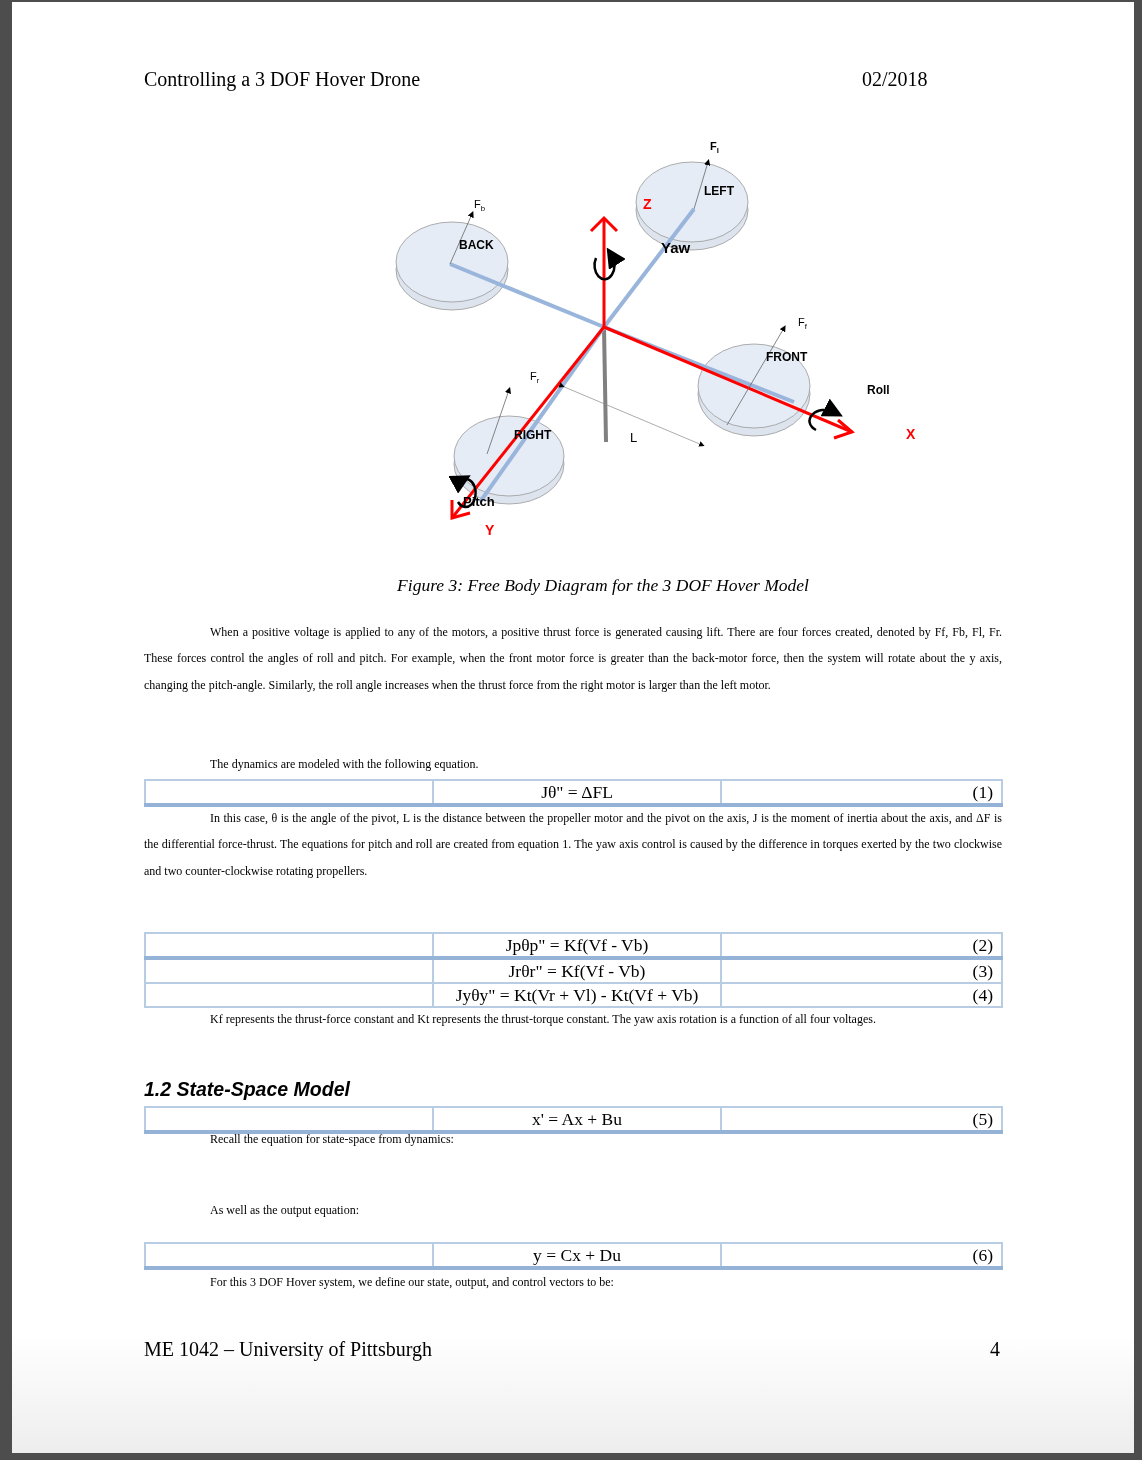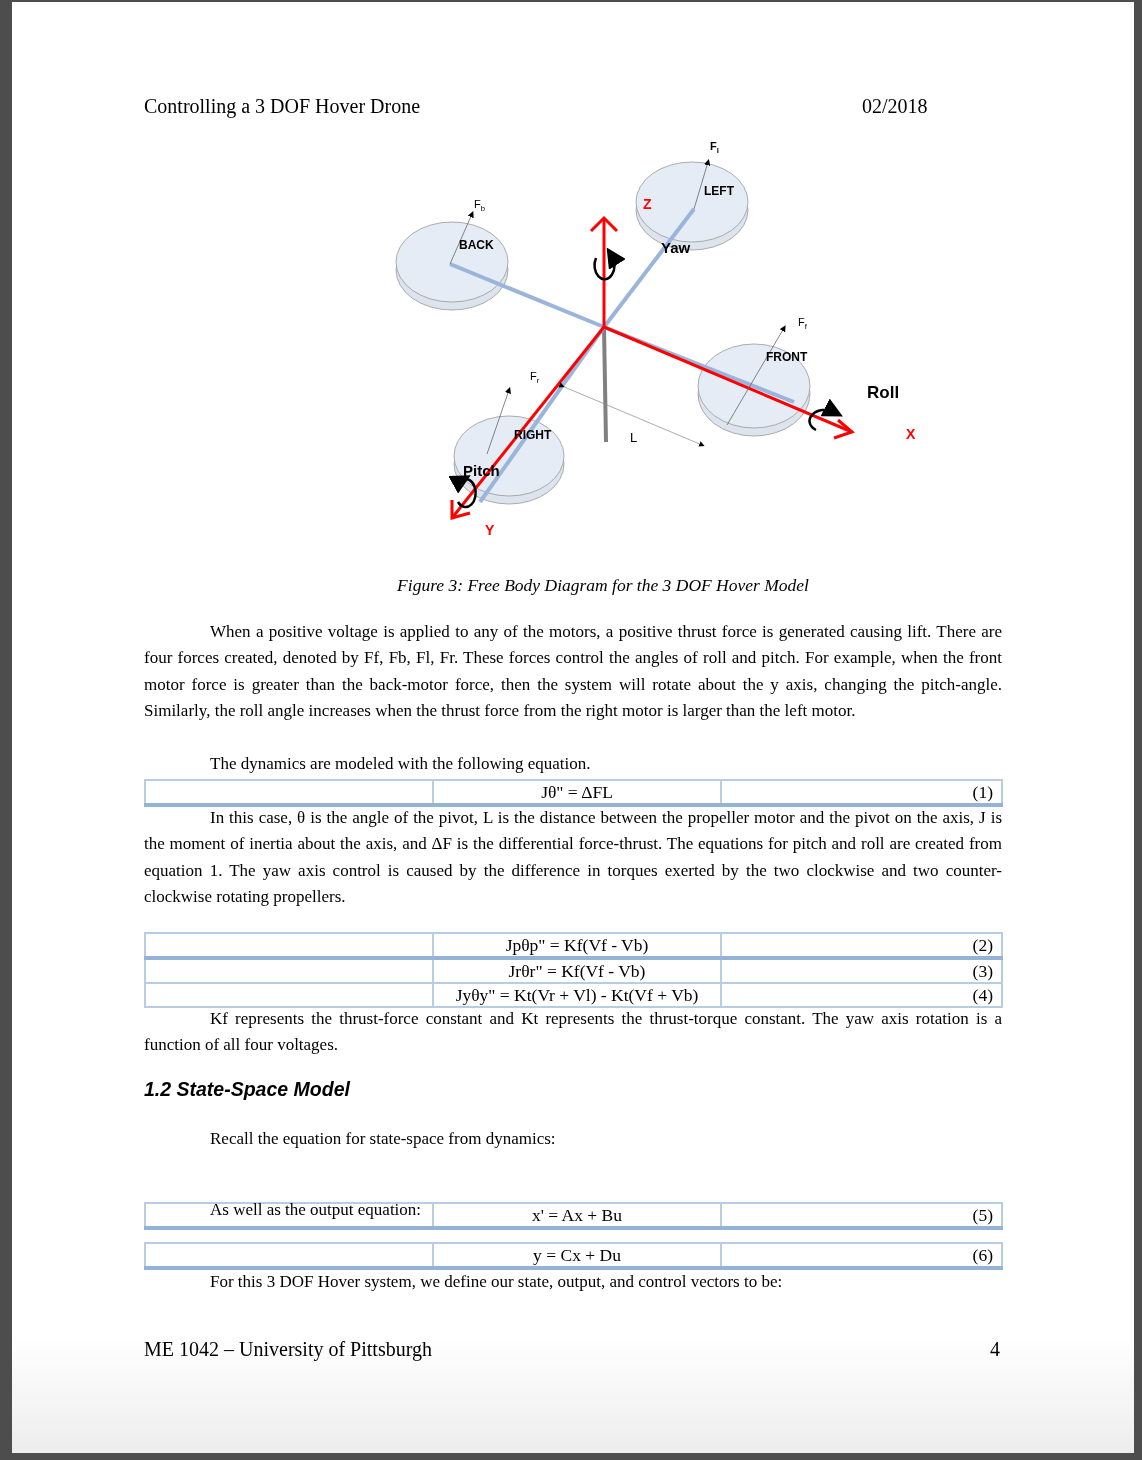"Controlling a 3 DOF Hover" .hdr { margin-top: 27px -> none }
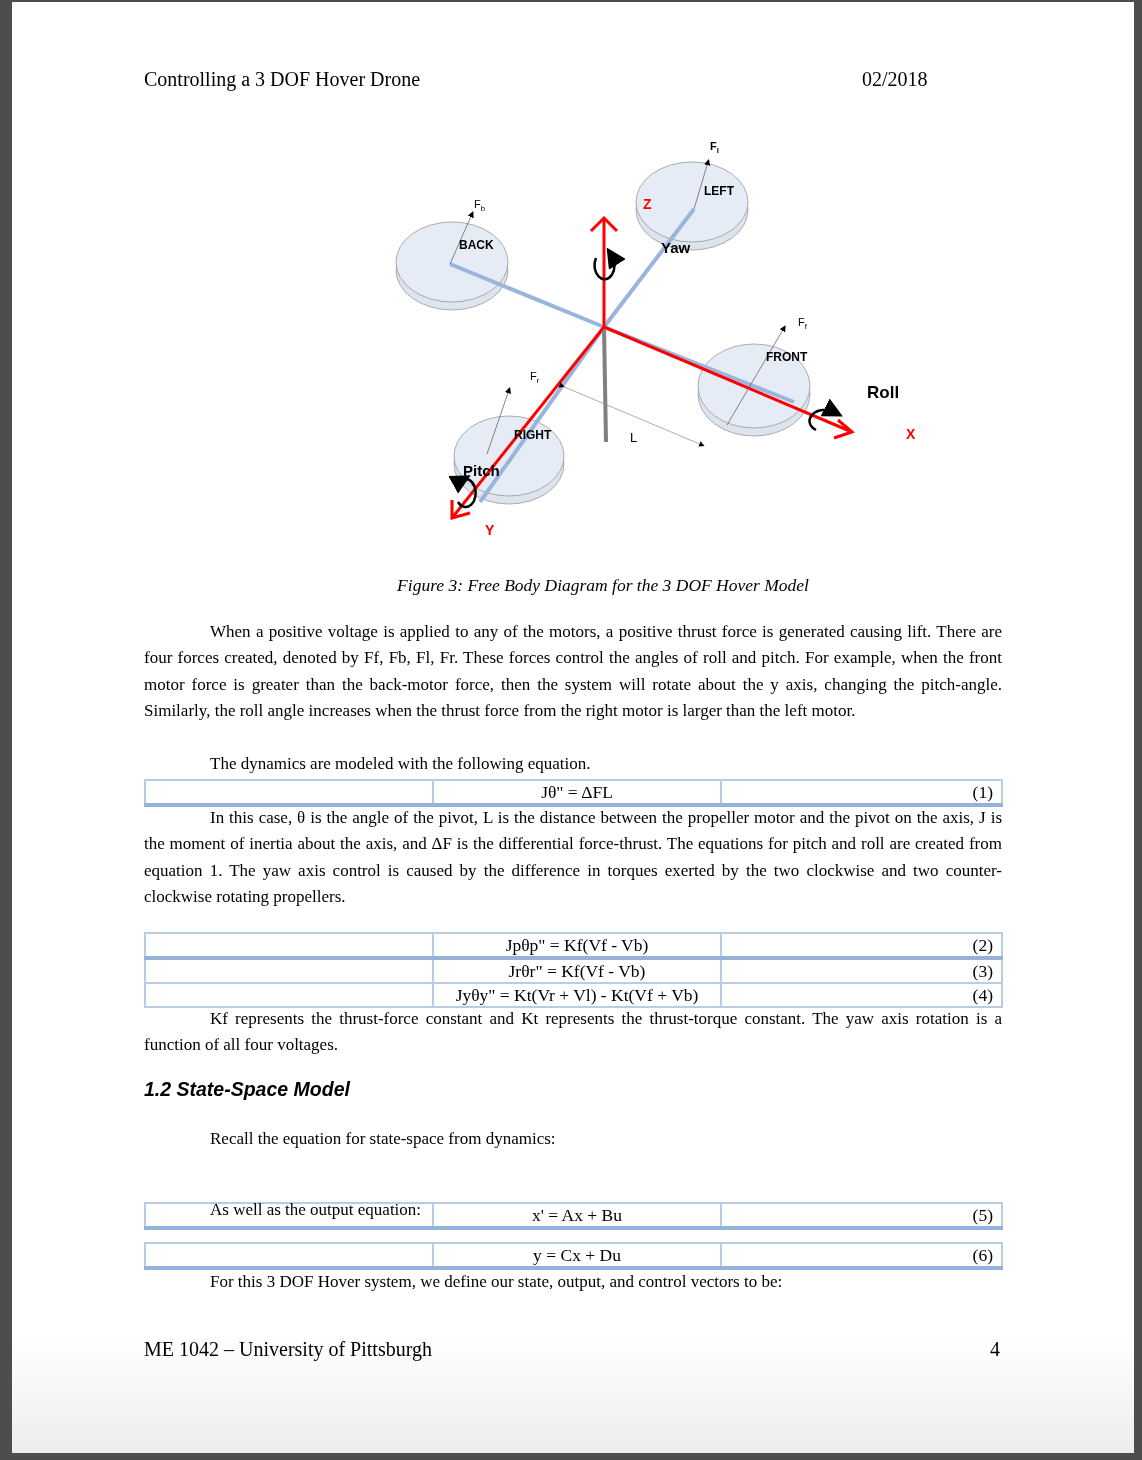"Roll" div.abs { font-size: 17px -> 12px }
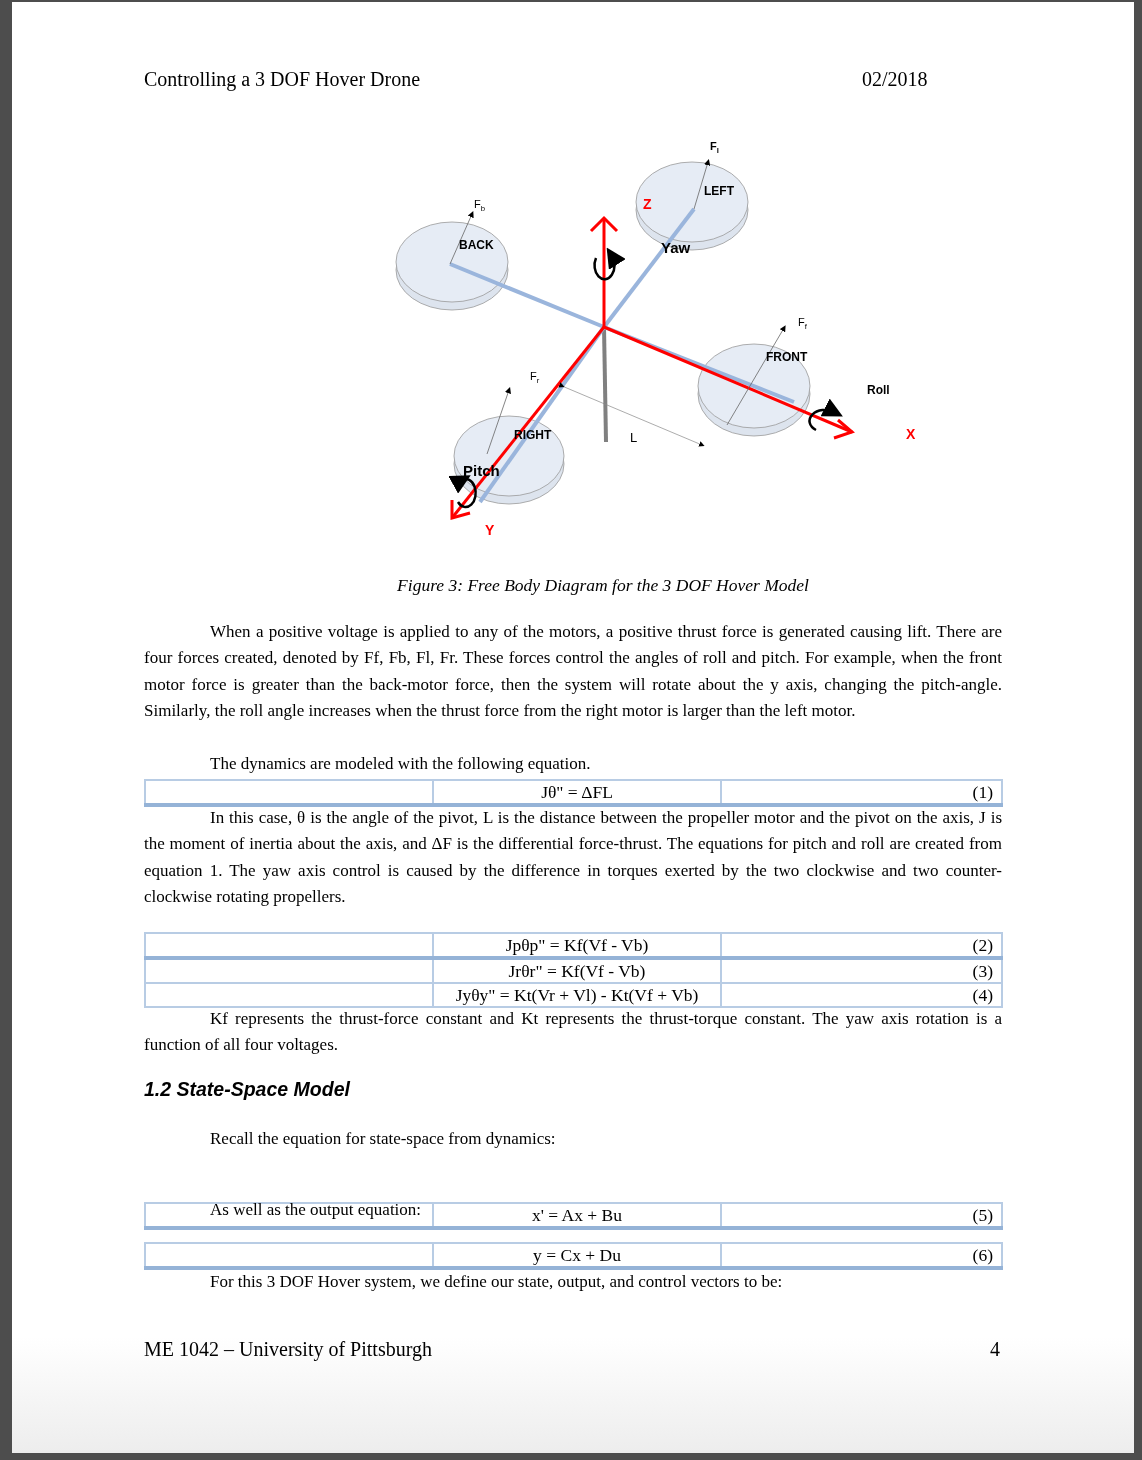"Pitch" div.abs { font-size: 15px -> 13px; top: 330px -> 362px }
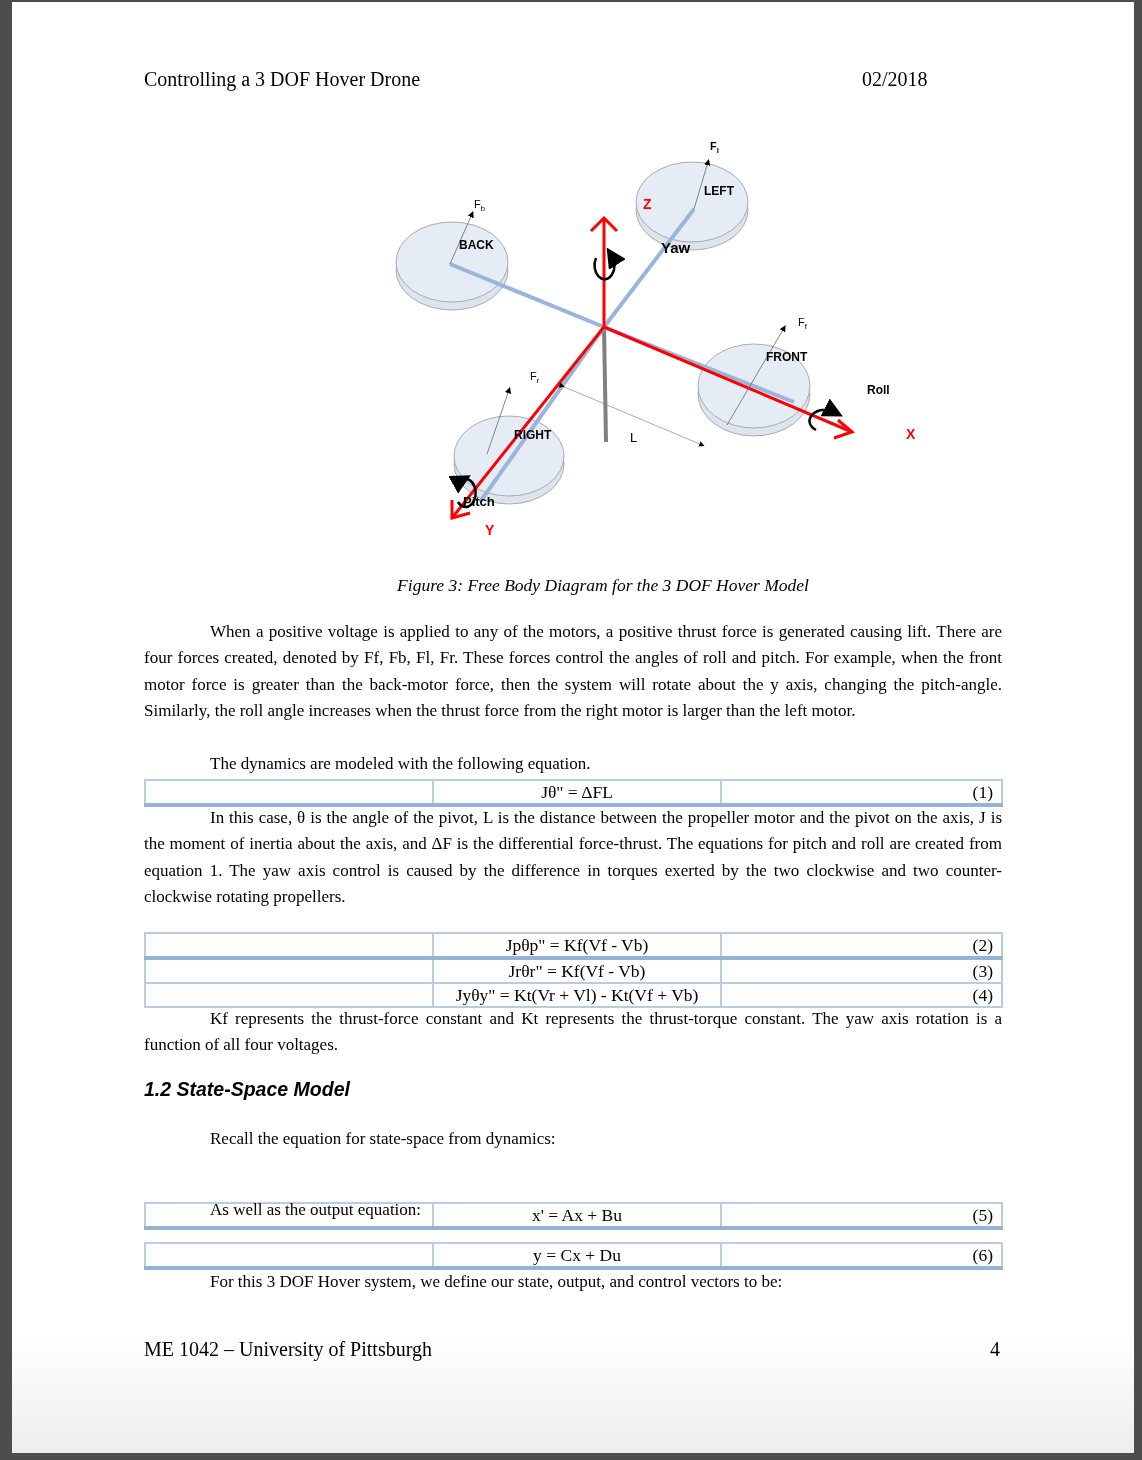"When a positive voltage is" .para { font-size: 17px -> 12px }
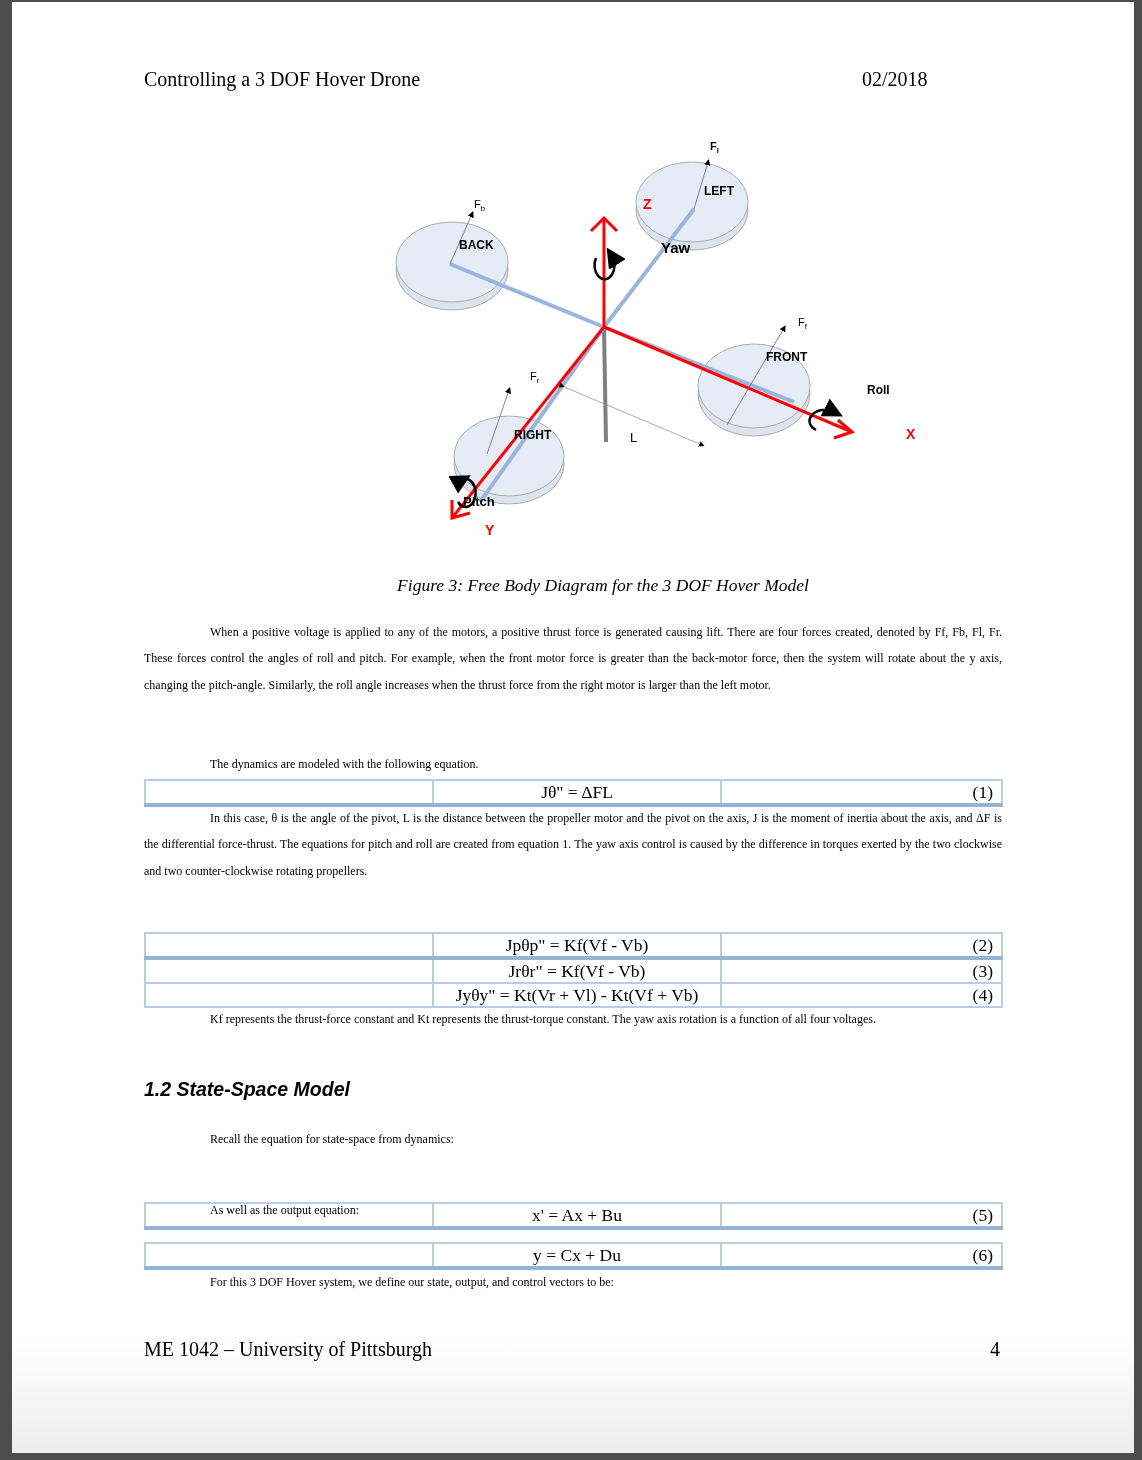"x' = Ax + Bu" table.eq { top: 1200px -> 1104px }
